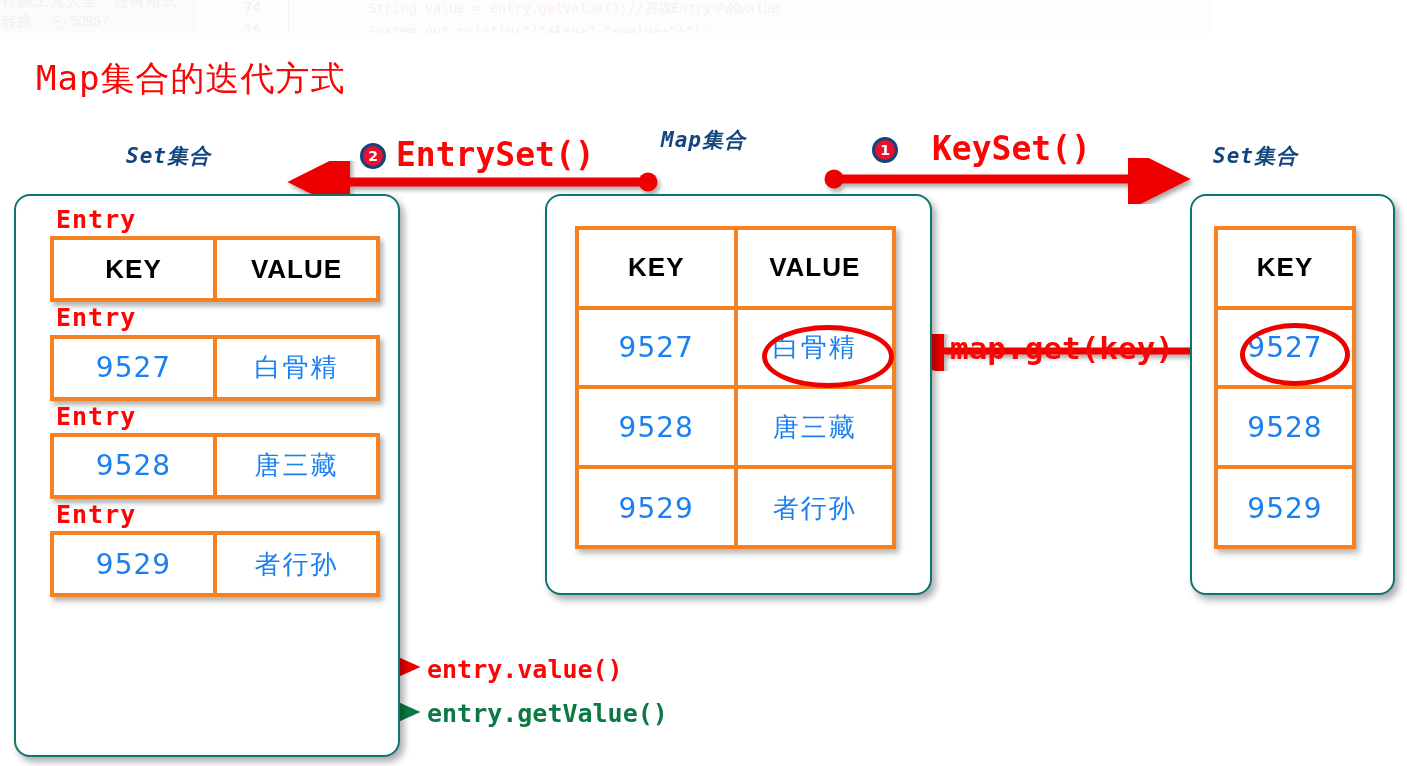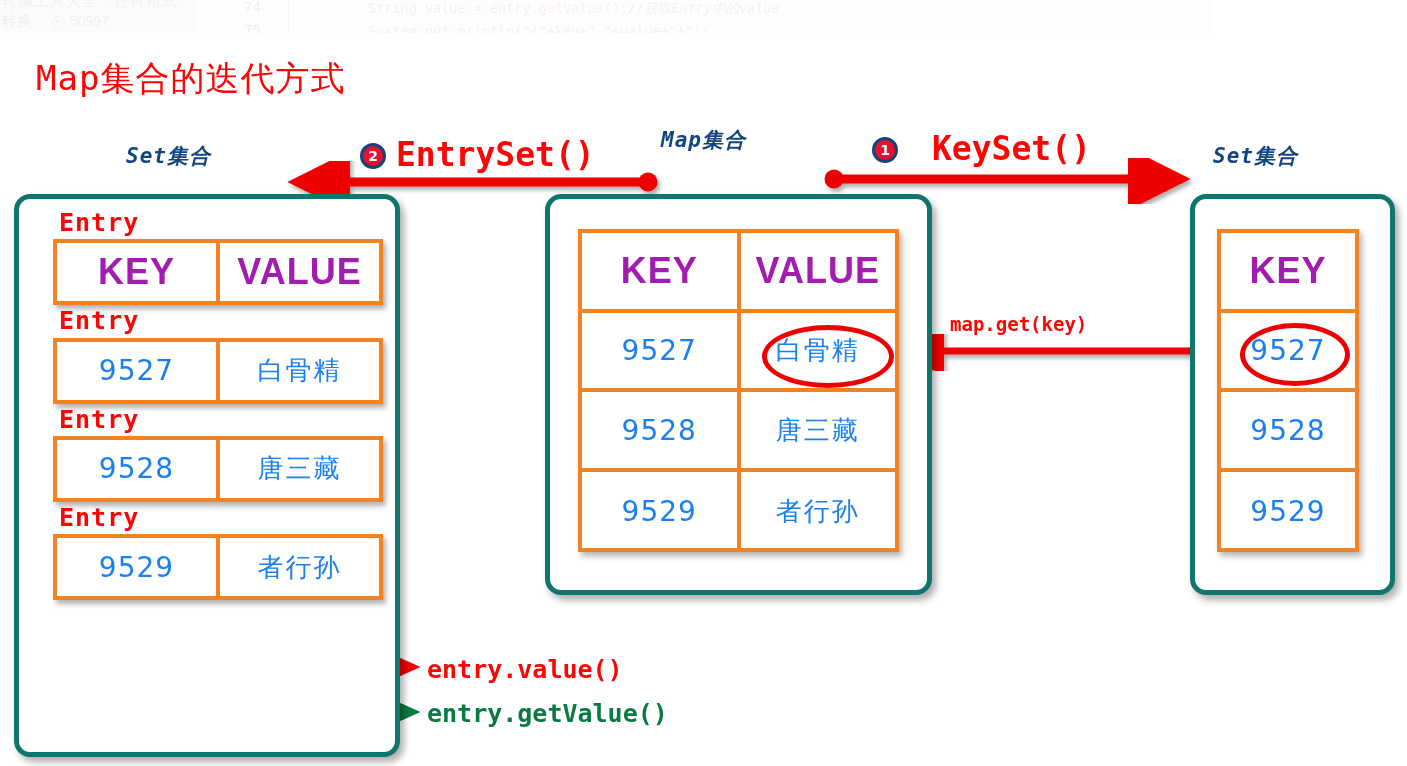"Entry" .panel { border: 5px solid #0f766e -> 2px solid #0f766e }
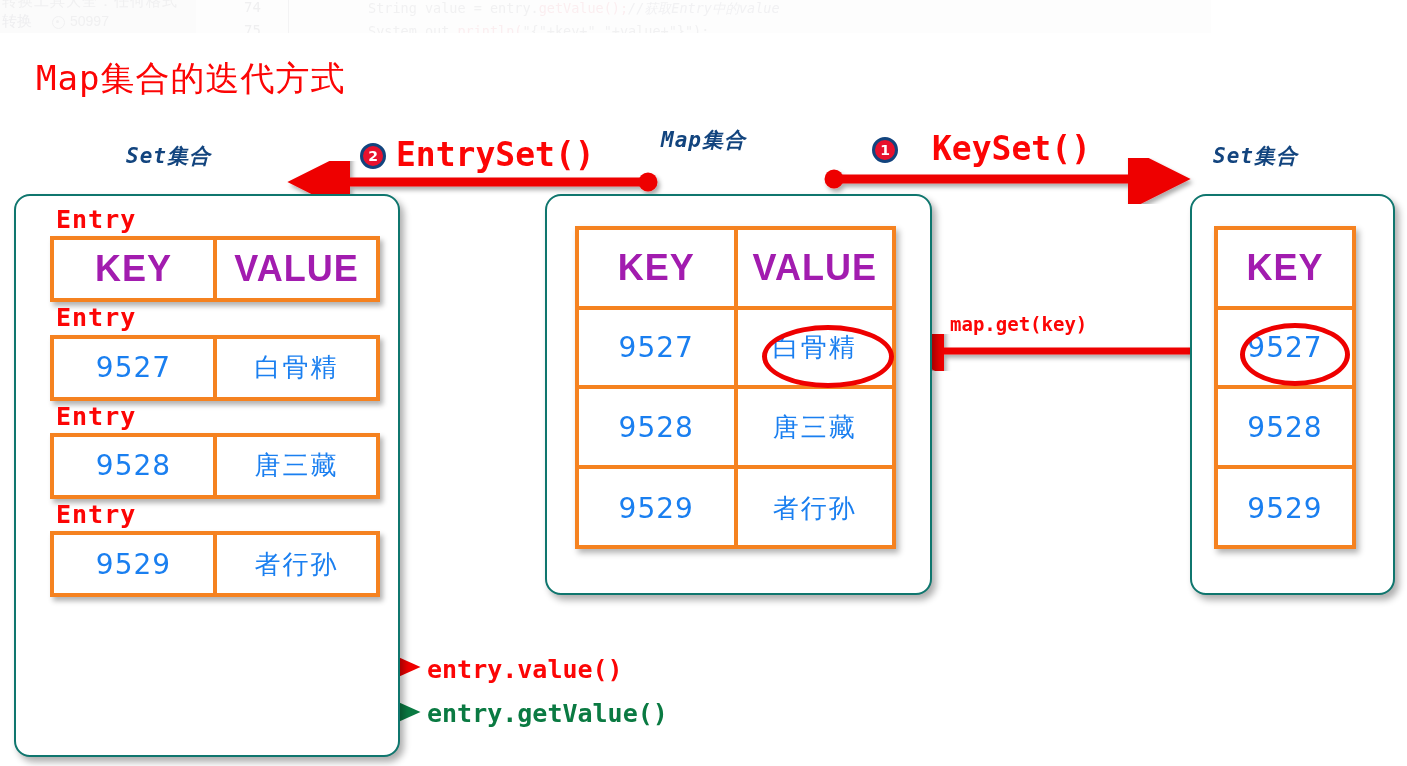"KEY" .head-txt { color: #a21caf -> #000000; font-size: 36px -> 26px }
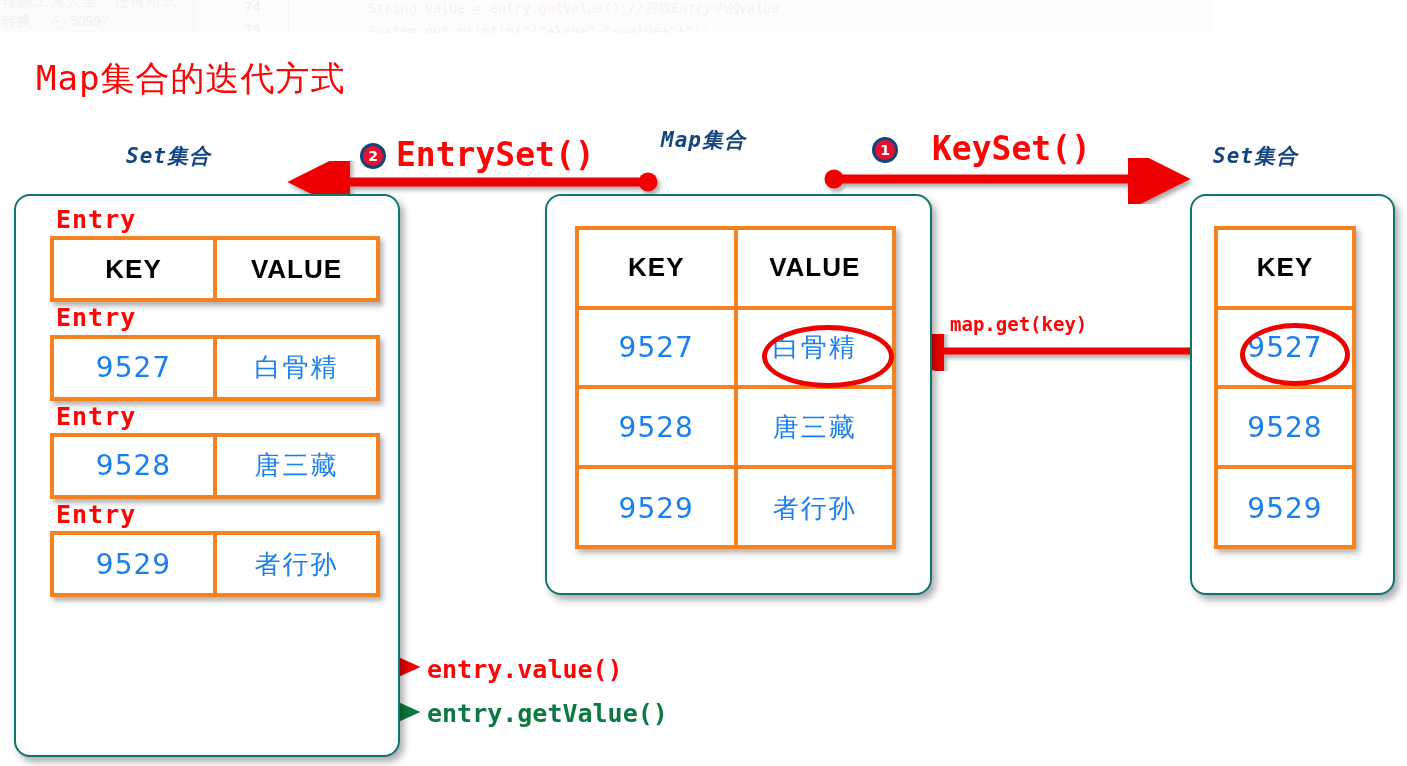"map.get(key)" #lbl-mapget { font-size: 19px -> 31px; top: 313px -> 330px }
